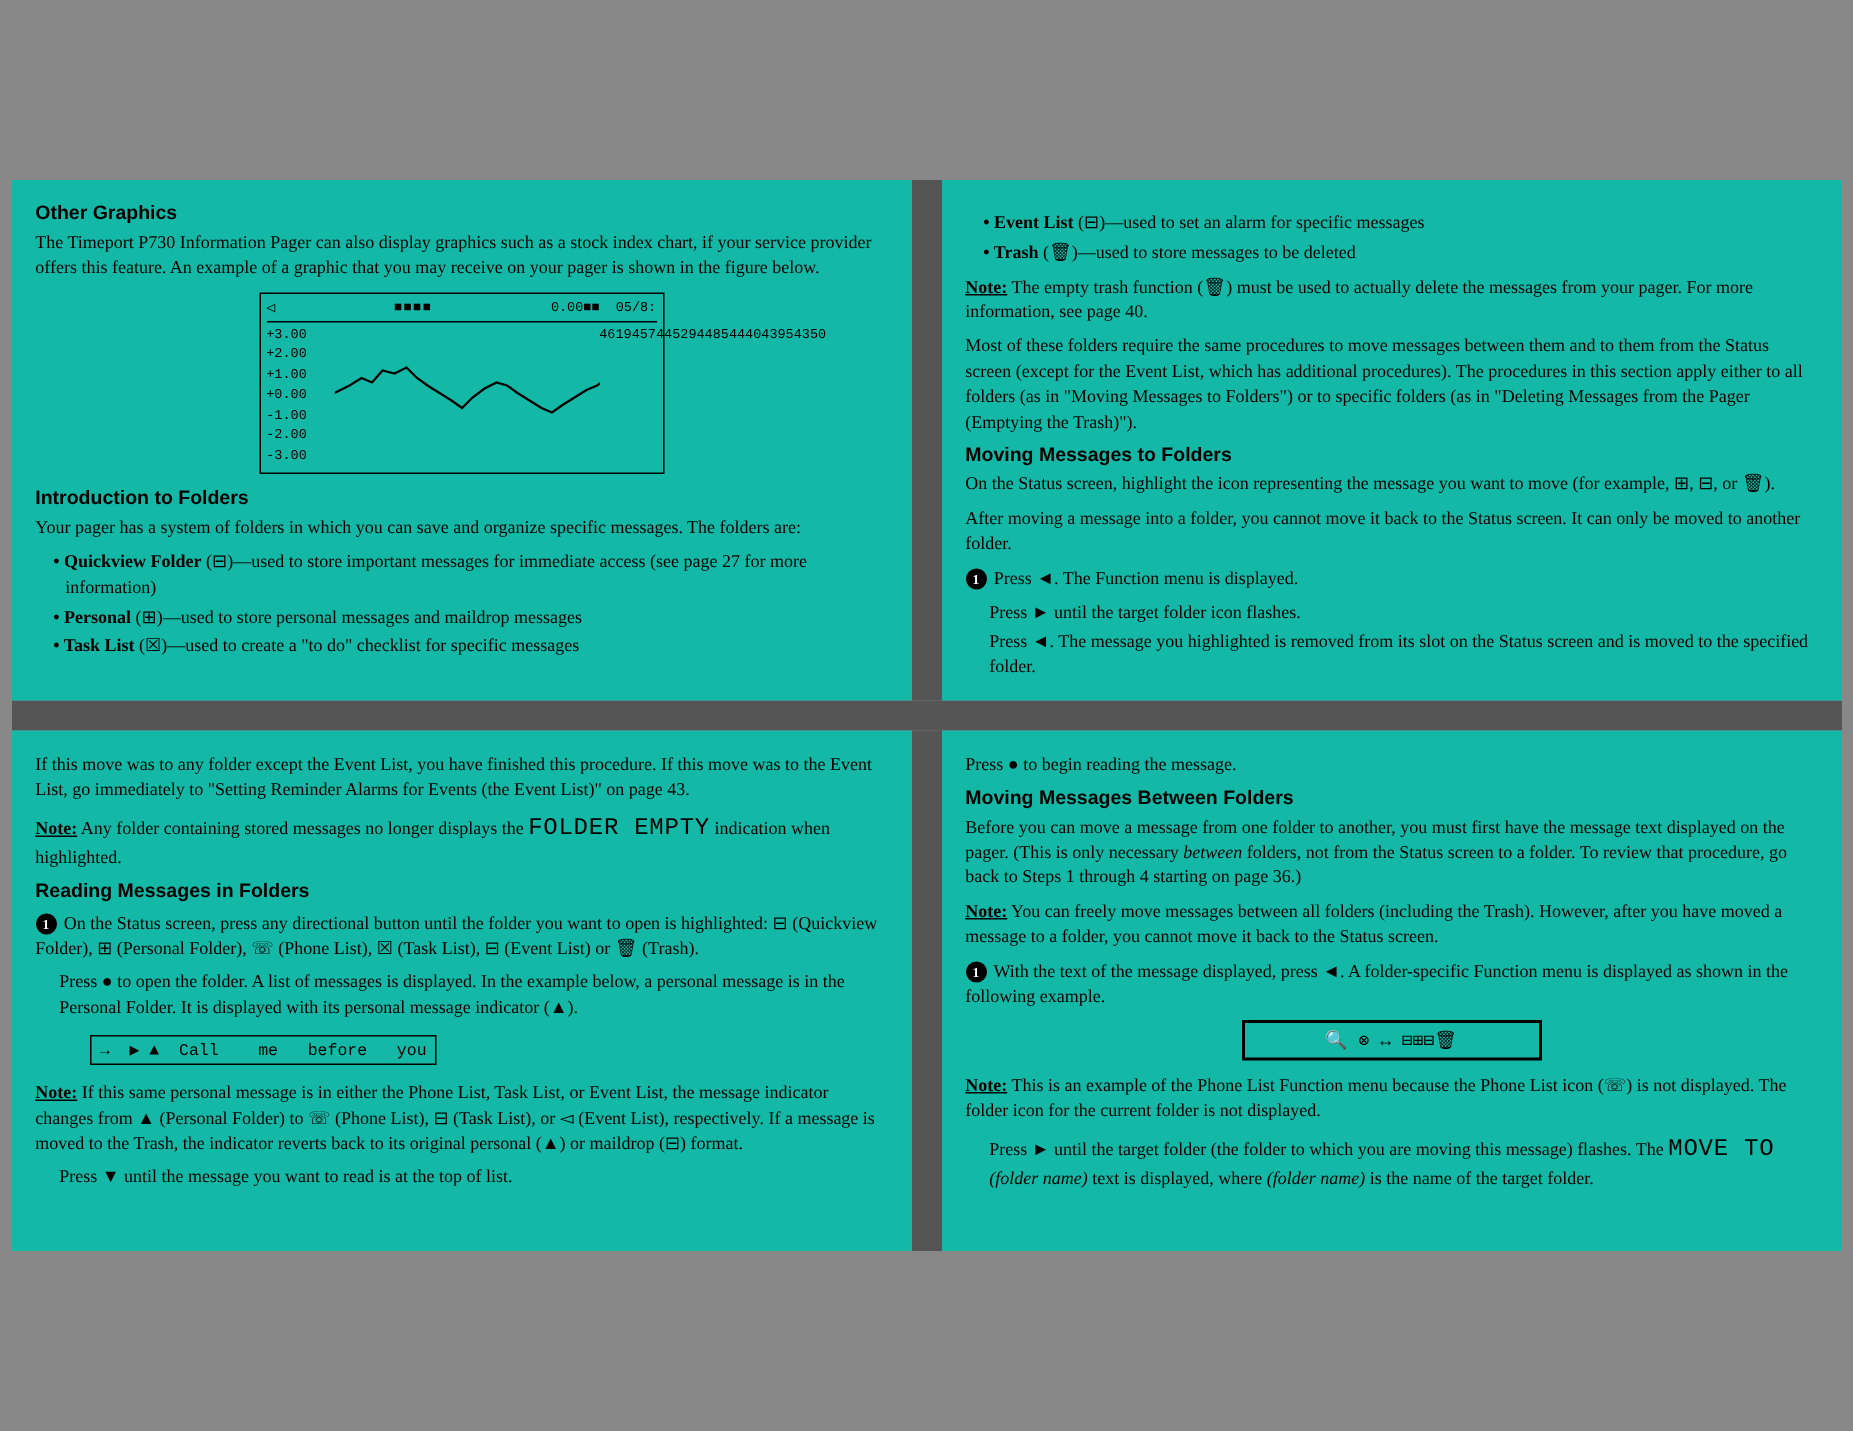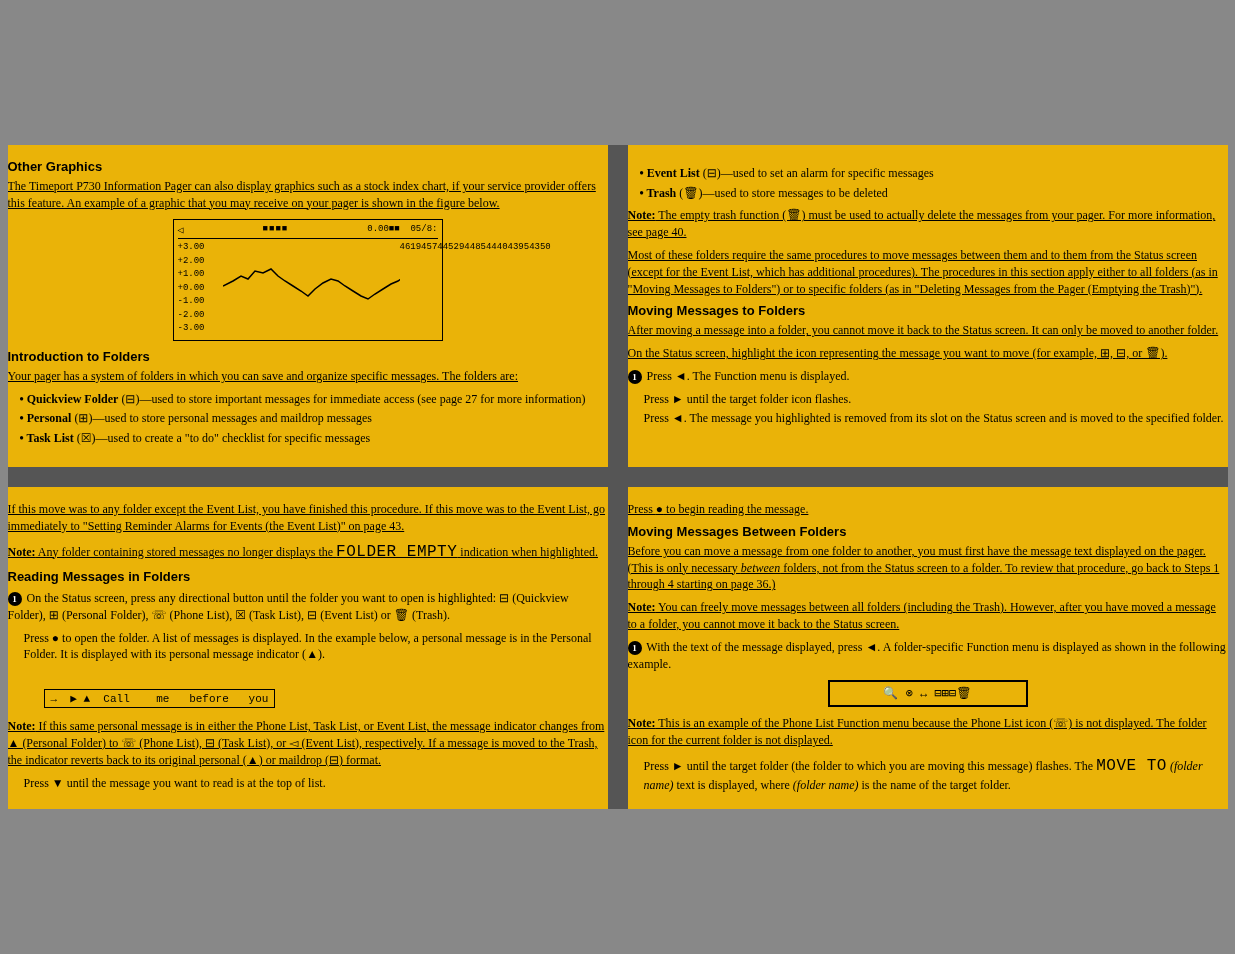"Other Graphics" .panel { background: #eab308 -> #14b8a6; padding: 14px 0 -> 14px 16px }
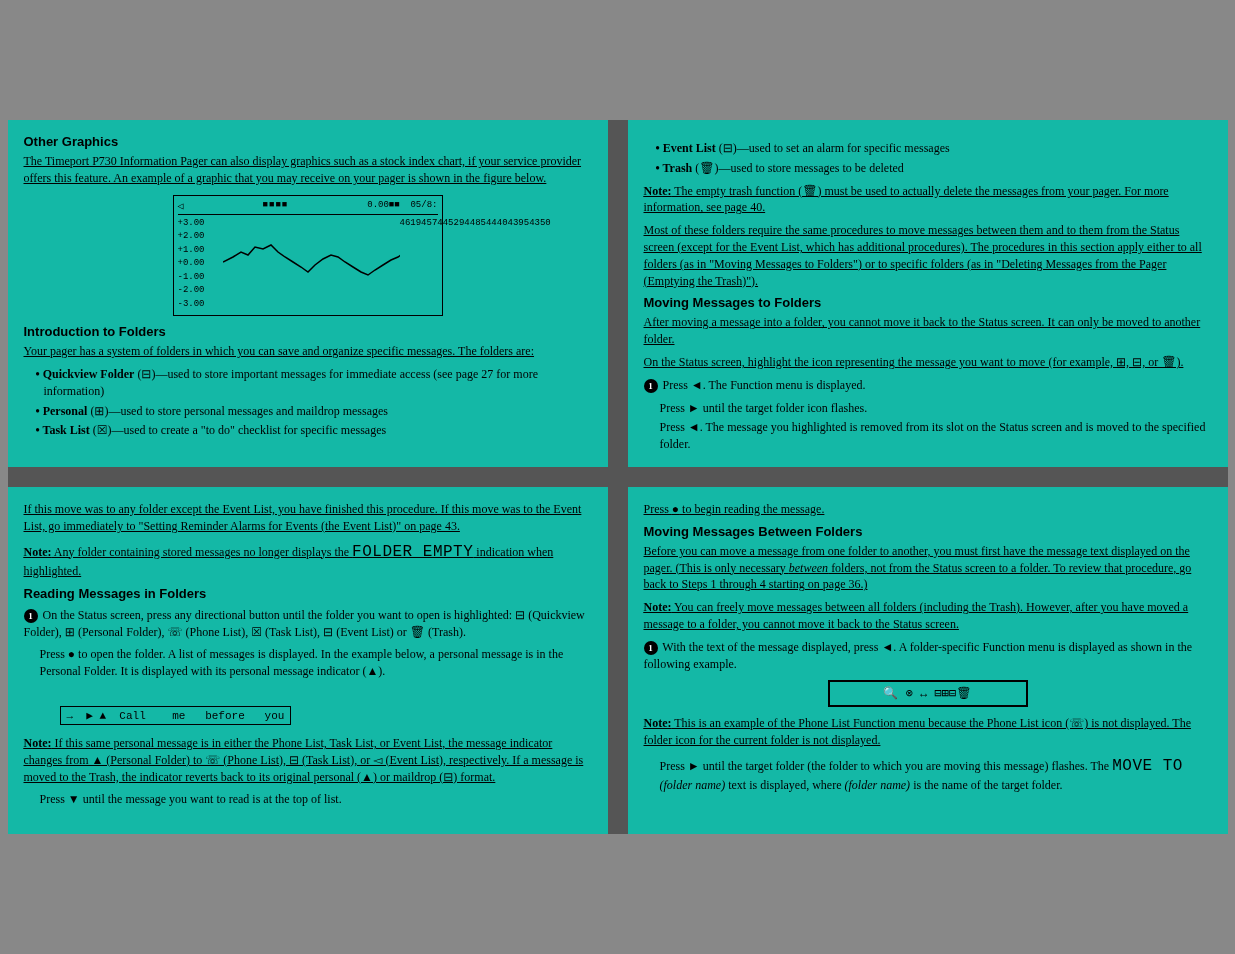"The Timeport P730 Information Pager" p { text-decoration: underline -> none }
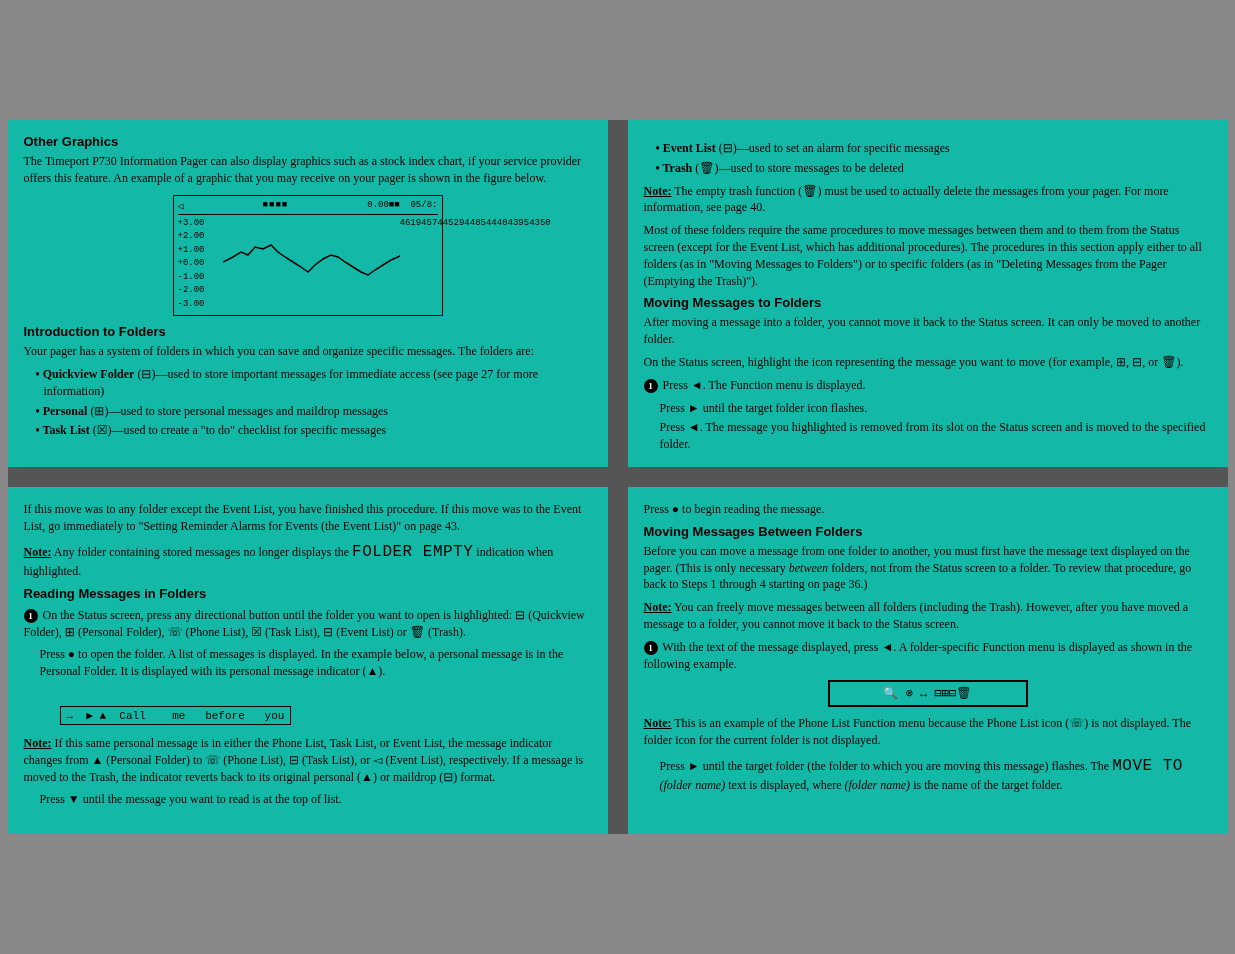"After moving a message into" p { order: before "On the Status screen, highlight" -> after "On the Status screen, highlight" }
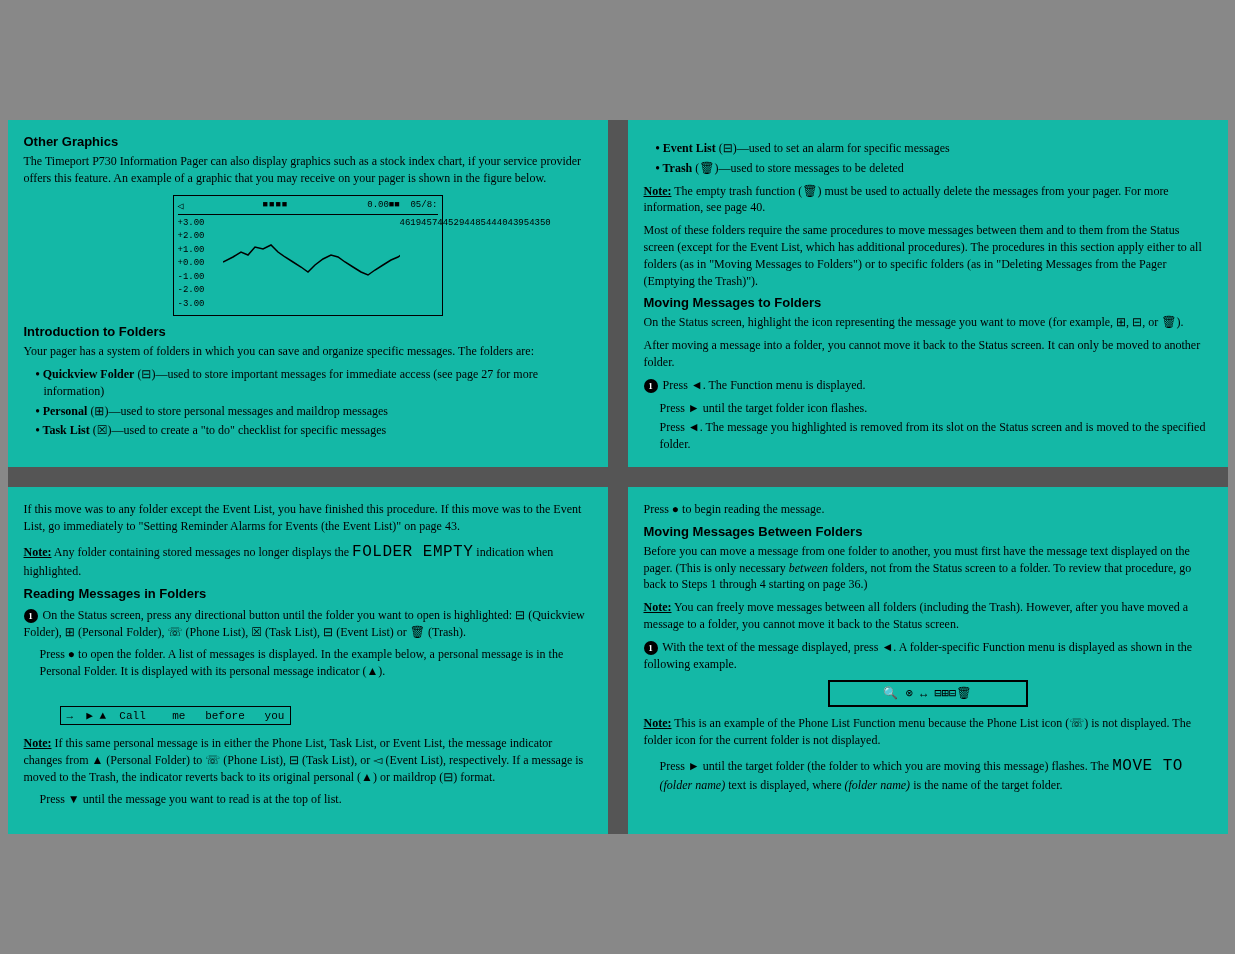"→ ▶ ▲ Call me" .call-display { margin: 20px 0 4px 20px -> 4px 0 4px 20px }
